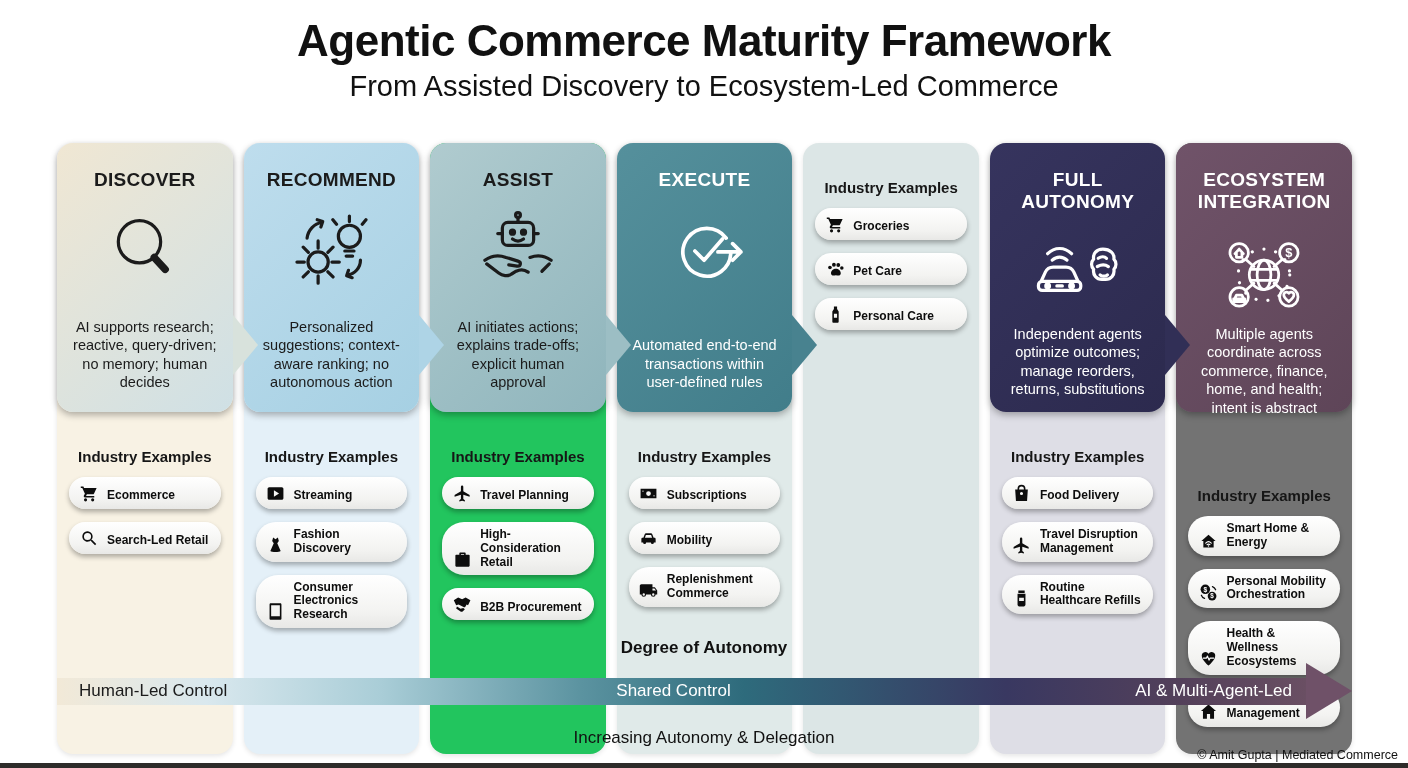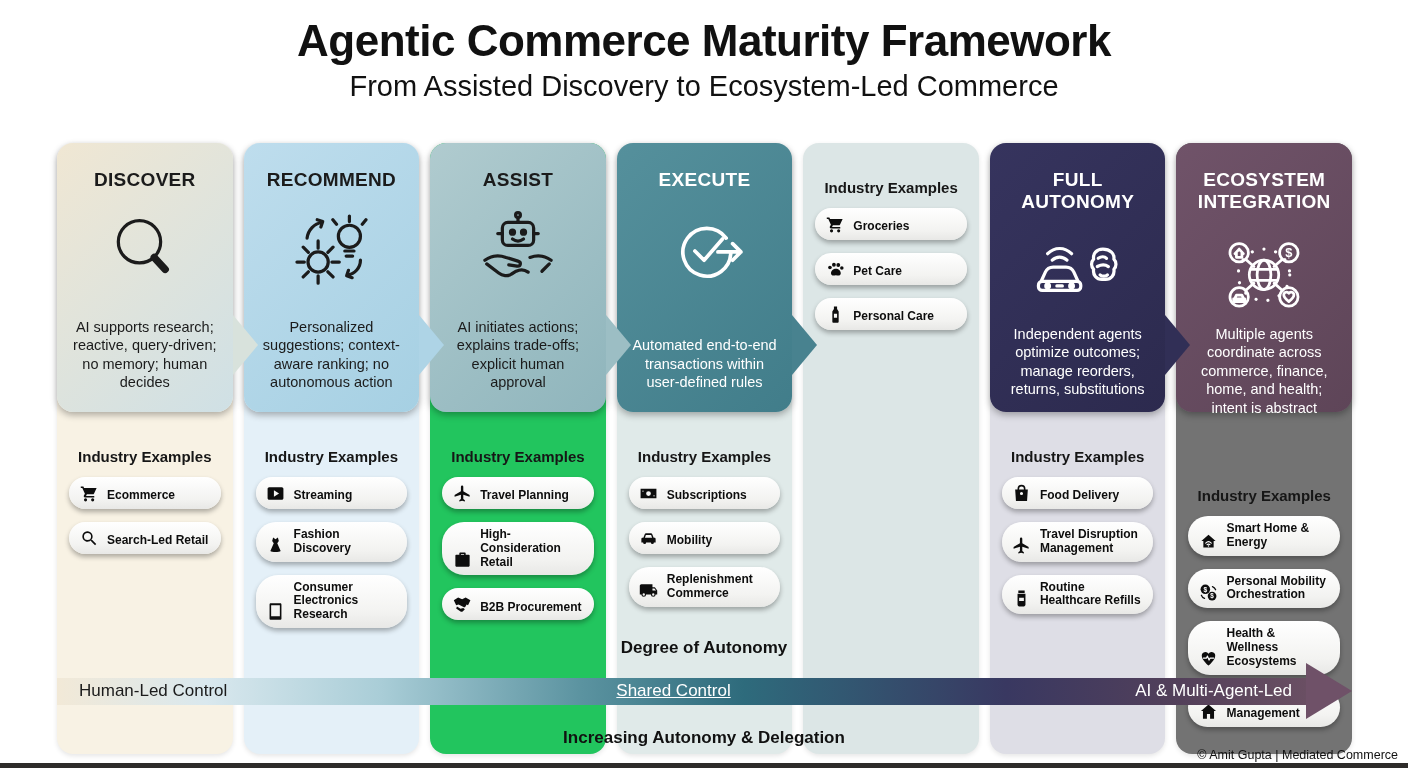"Shared Control" .arrow-label-center { text-decoration: underline -> none }
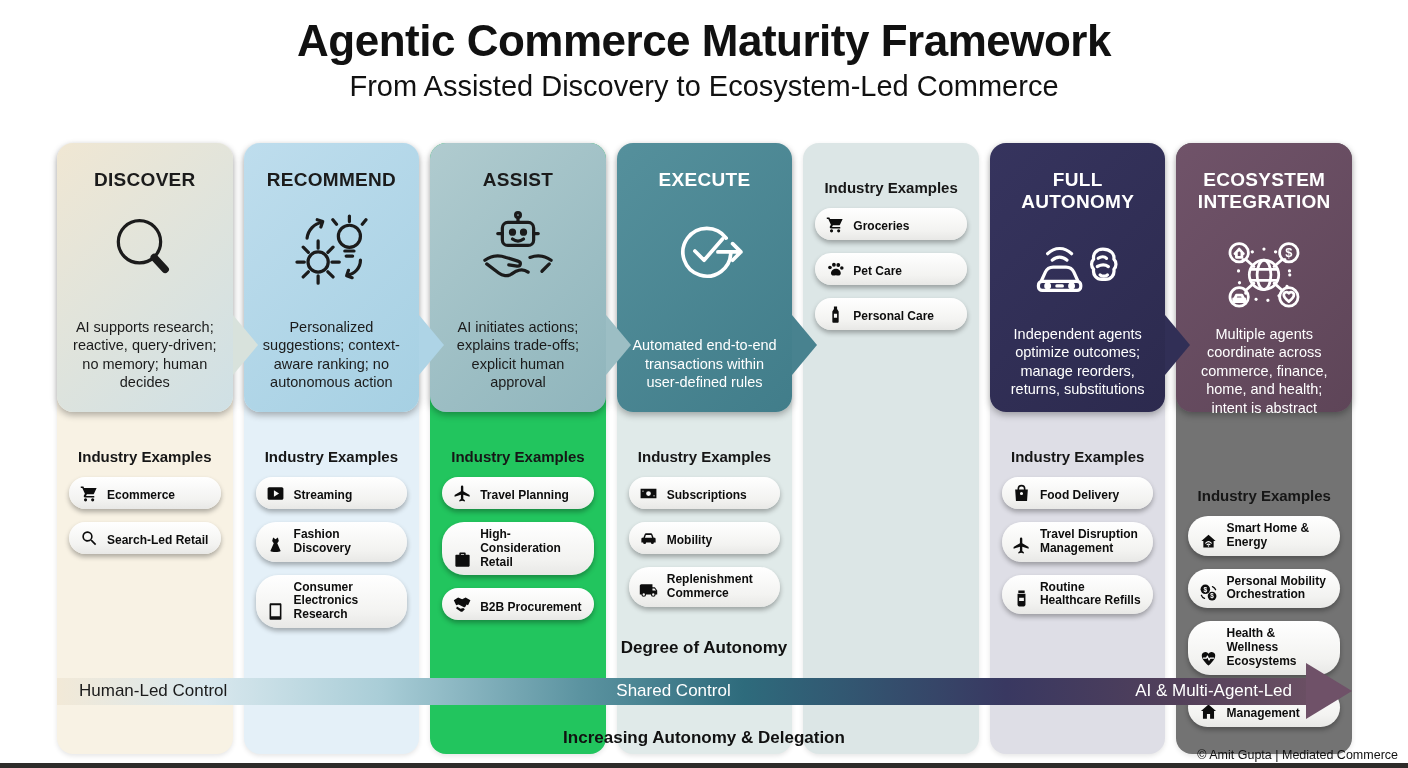"Increasing Autonomy & Delegation" .autonomy-caption { font-weight: 700 -> 400 }
